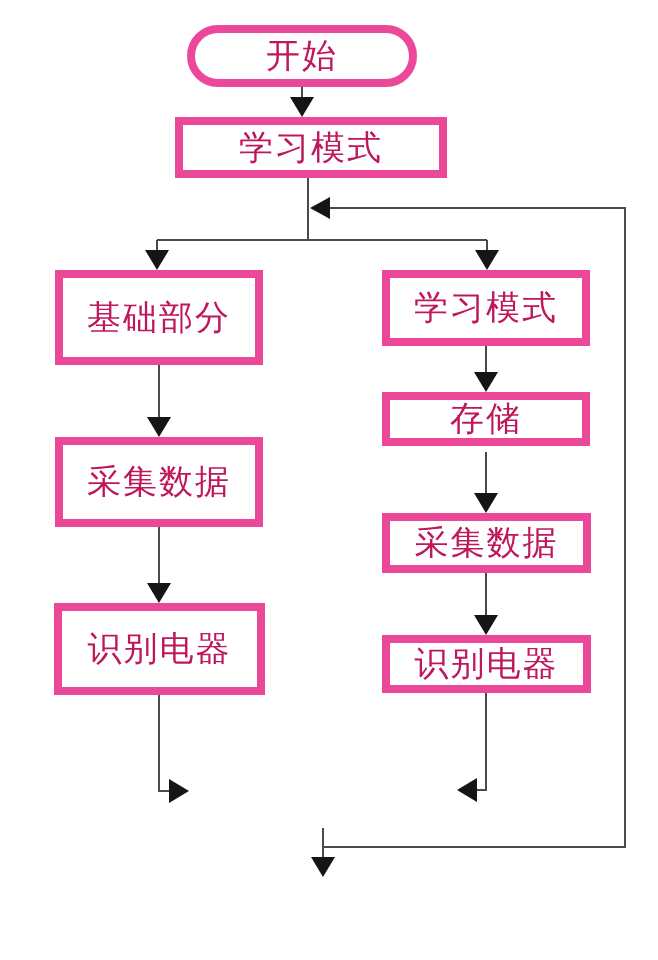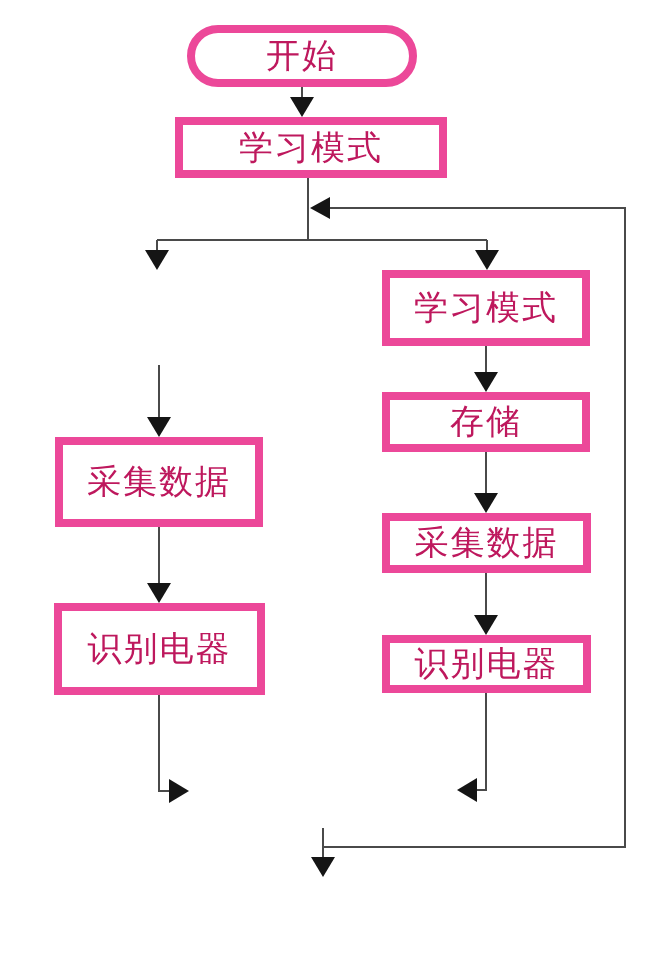"基础部分" div.node { html: none -> <div> <span>基础部分</span> </div> }
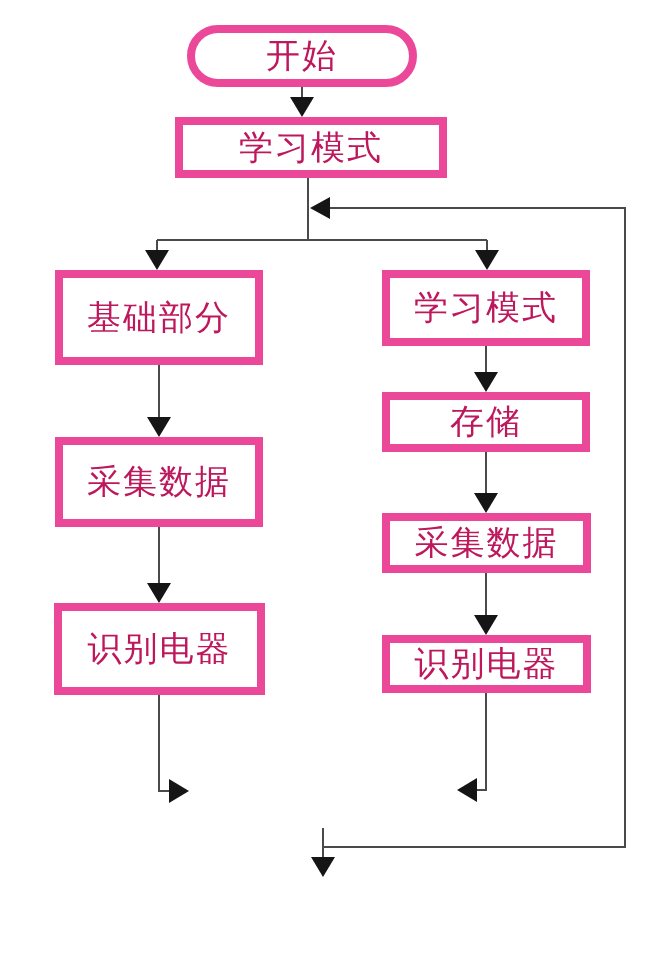"存储" #node-store { height: 60px -> 54px }
